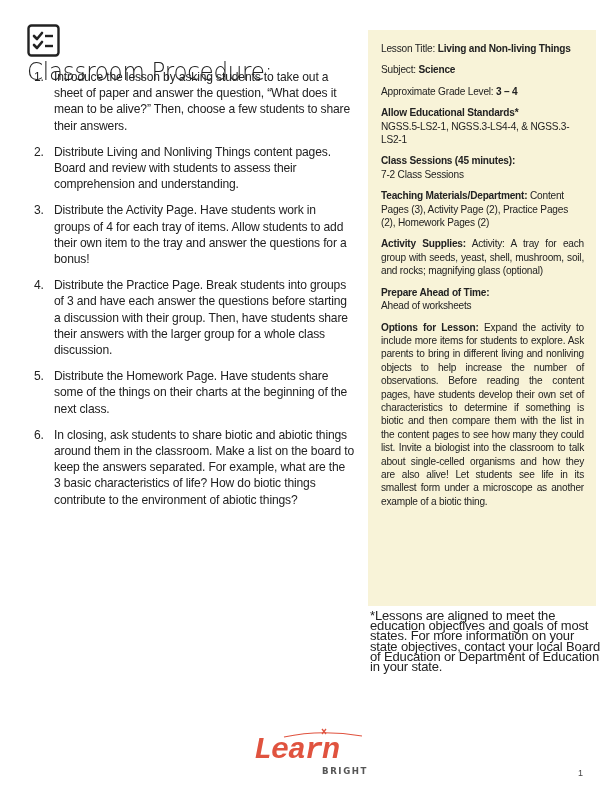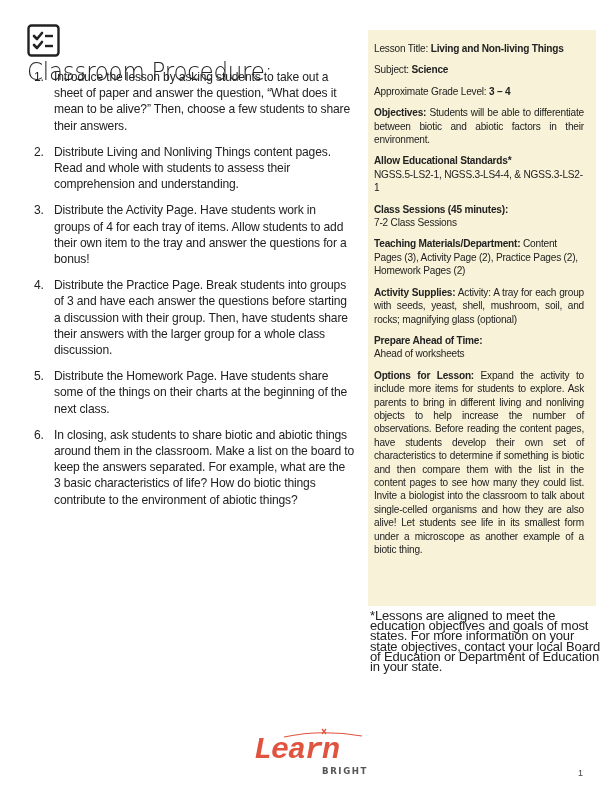"Lesson Title: Living and Non-living" .sidebar { padding: 12px 12px 0 6px -> 12px 12px 0 13px }
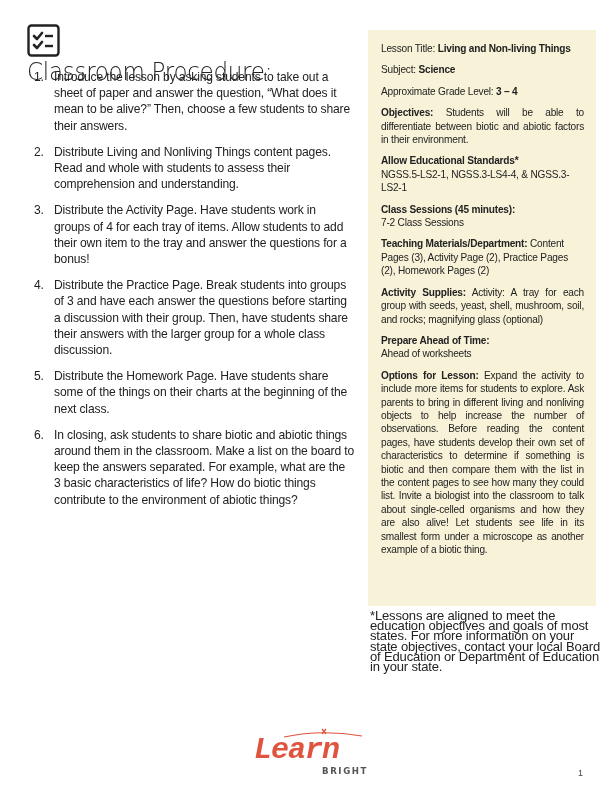"Objectives: Students will be able" p.just { html: <p><b>Objectives:</b><span> Students will be able to differentiate between biotic and abiotic factors in their environment.</span></p> -> none }
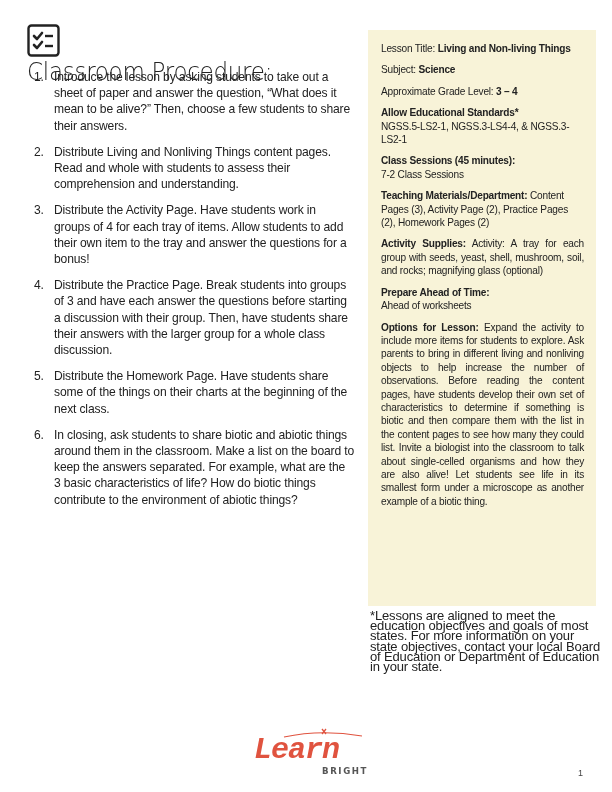"Distribute Living and Nonliving Things" span.txt { text: Read and whole -> Board and review }
